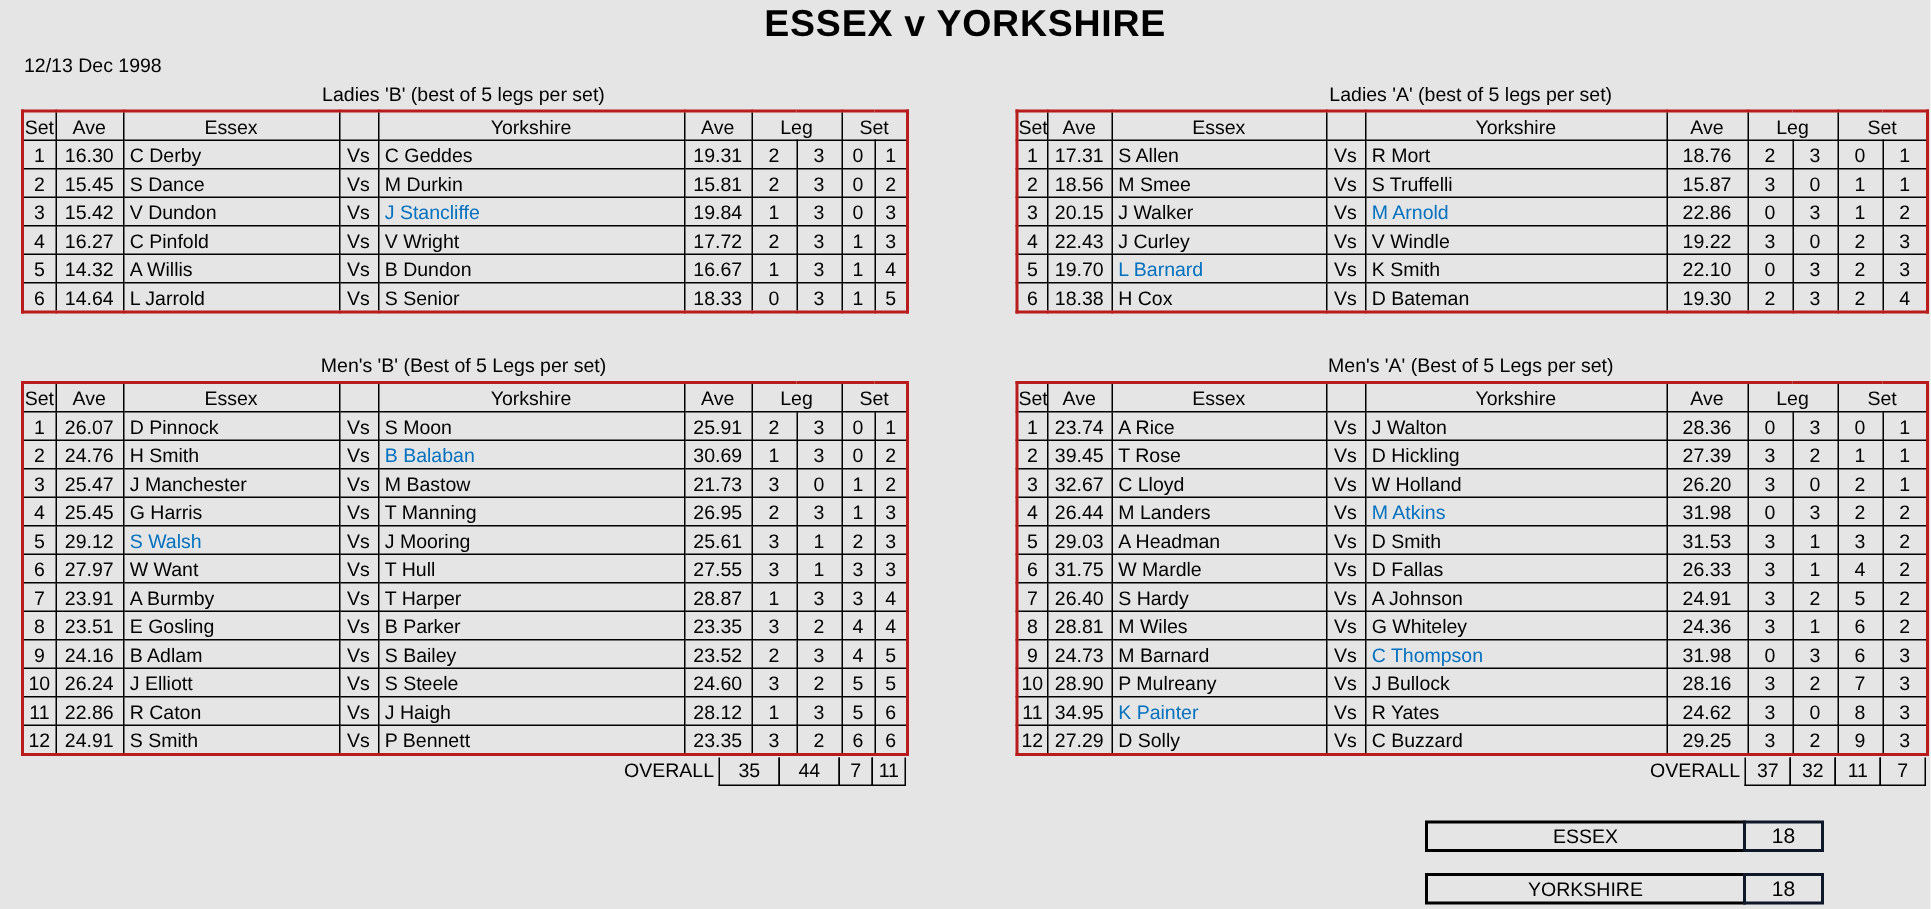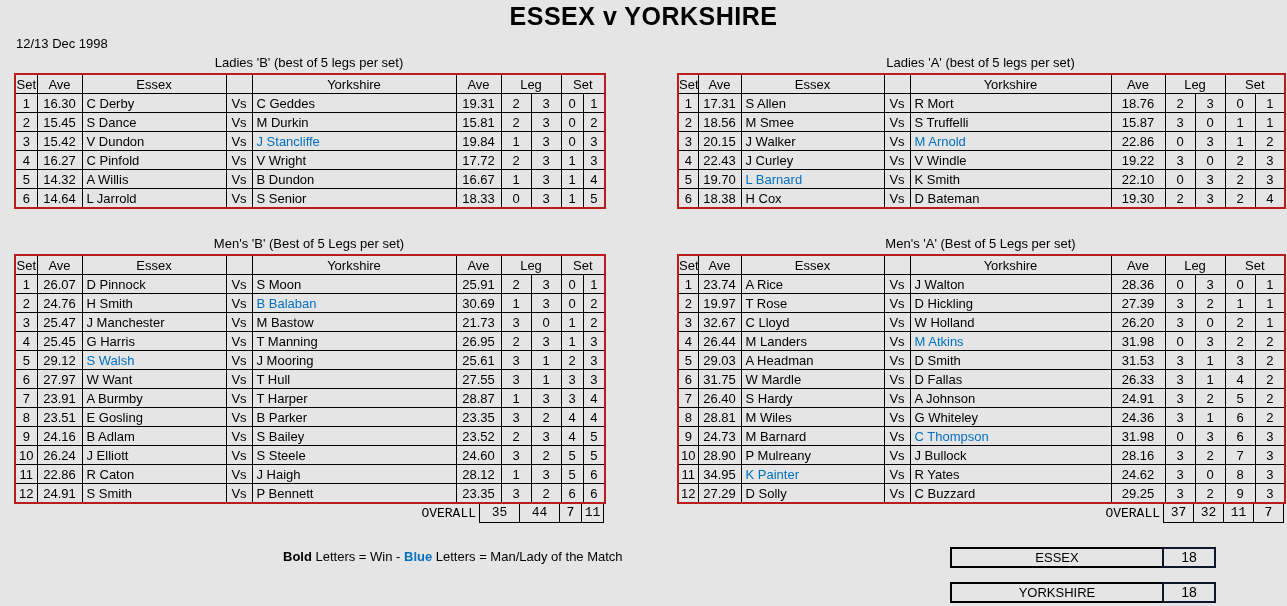"19.97" td.c { text: 19.97 -> 39.45 }
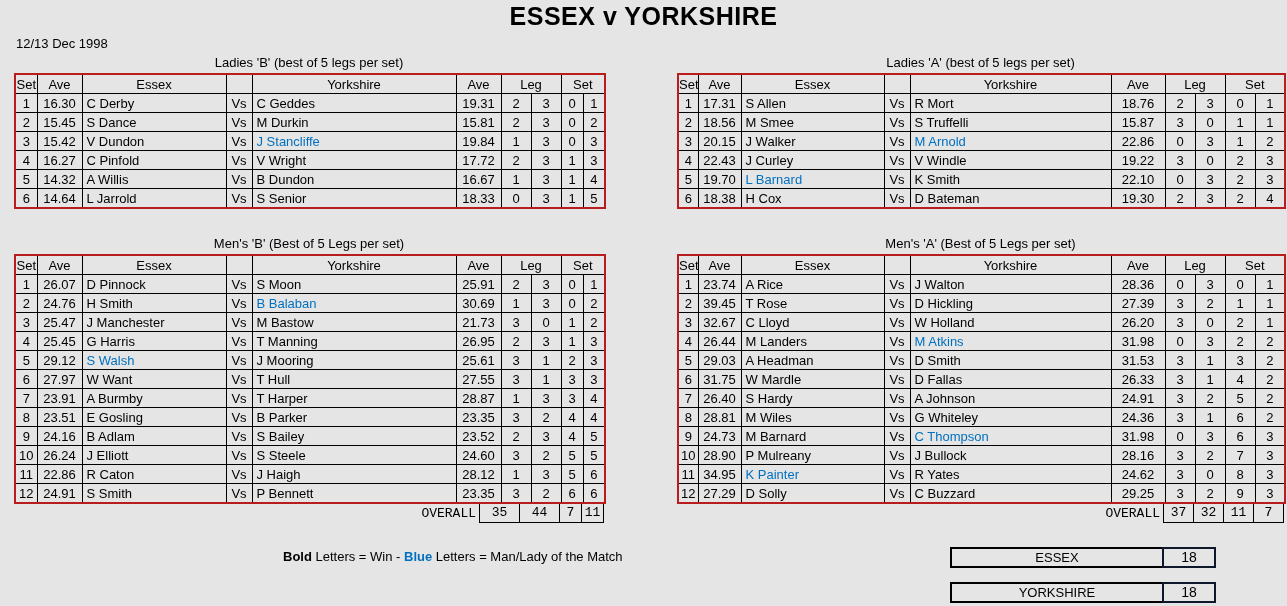"OVERALL" .overall-row { align-items: flex-start -> flex-end; font-family: Liberation Mono, monospace -> none }
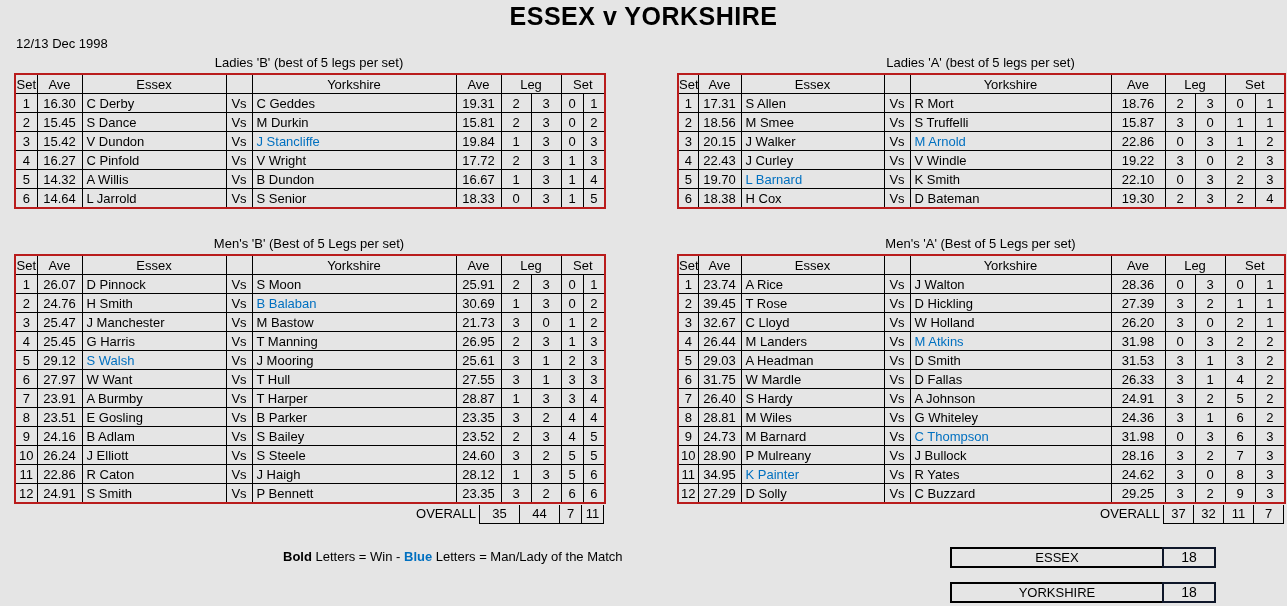"Bold Letters = Win -" div.legend { html: <div> <span>Bold</span><span> Letters = Win - </span><span>Blue</span><span> Letters = Man/Lady of the Match</span> </div> -> none }
